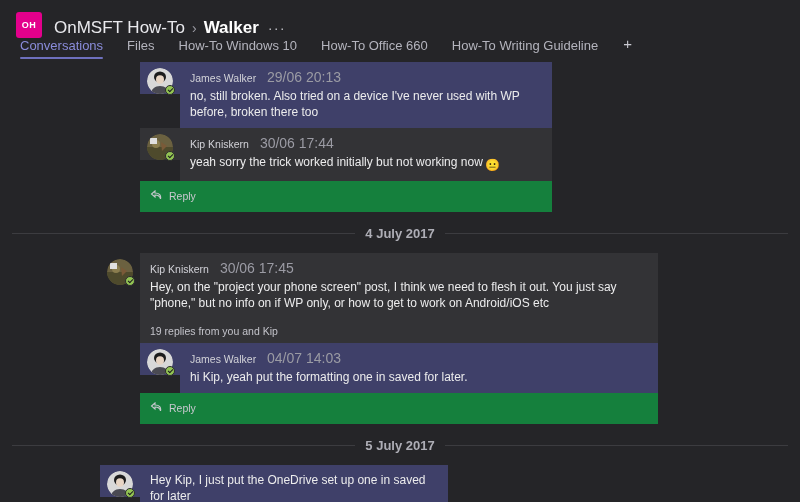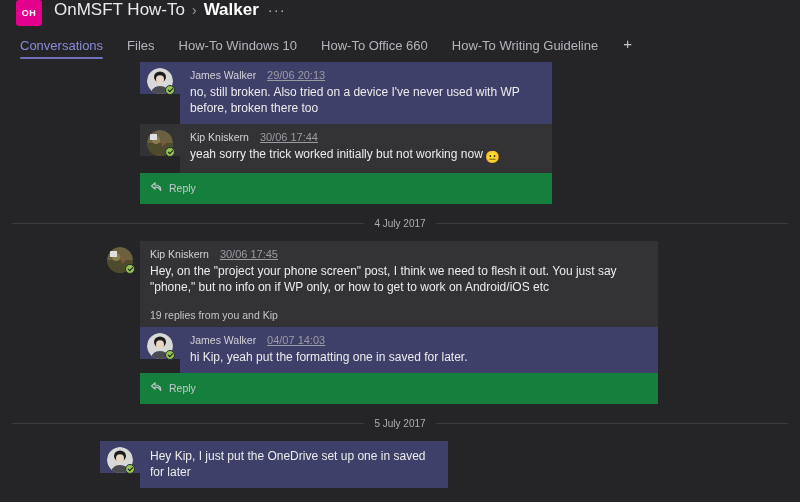"OH" .header { align-items: flex-start -> flex-end }
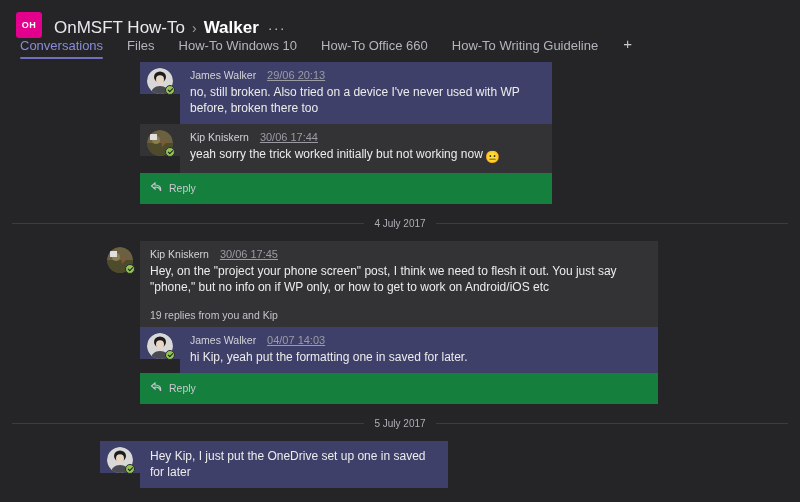"29/06 20:13" .time { font-size: 11px -> 14px; text-decoration: underline -> none }
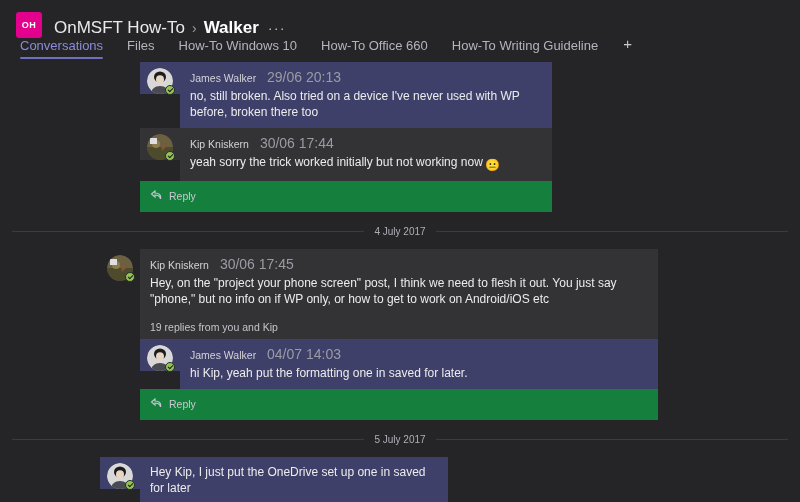"4 July 2017" .divider .lbl { font-size: 10px -> 13px; font-weight: none -> bold }
